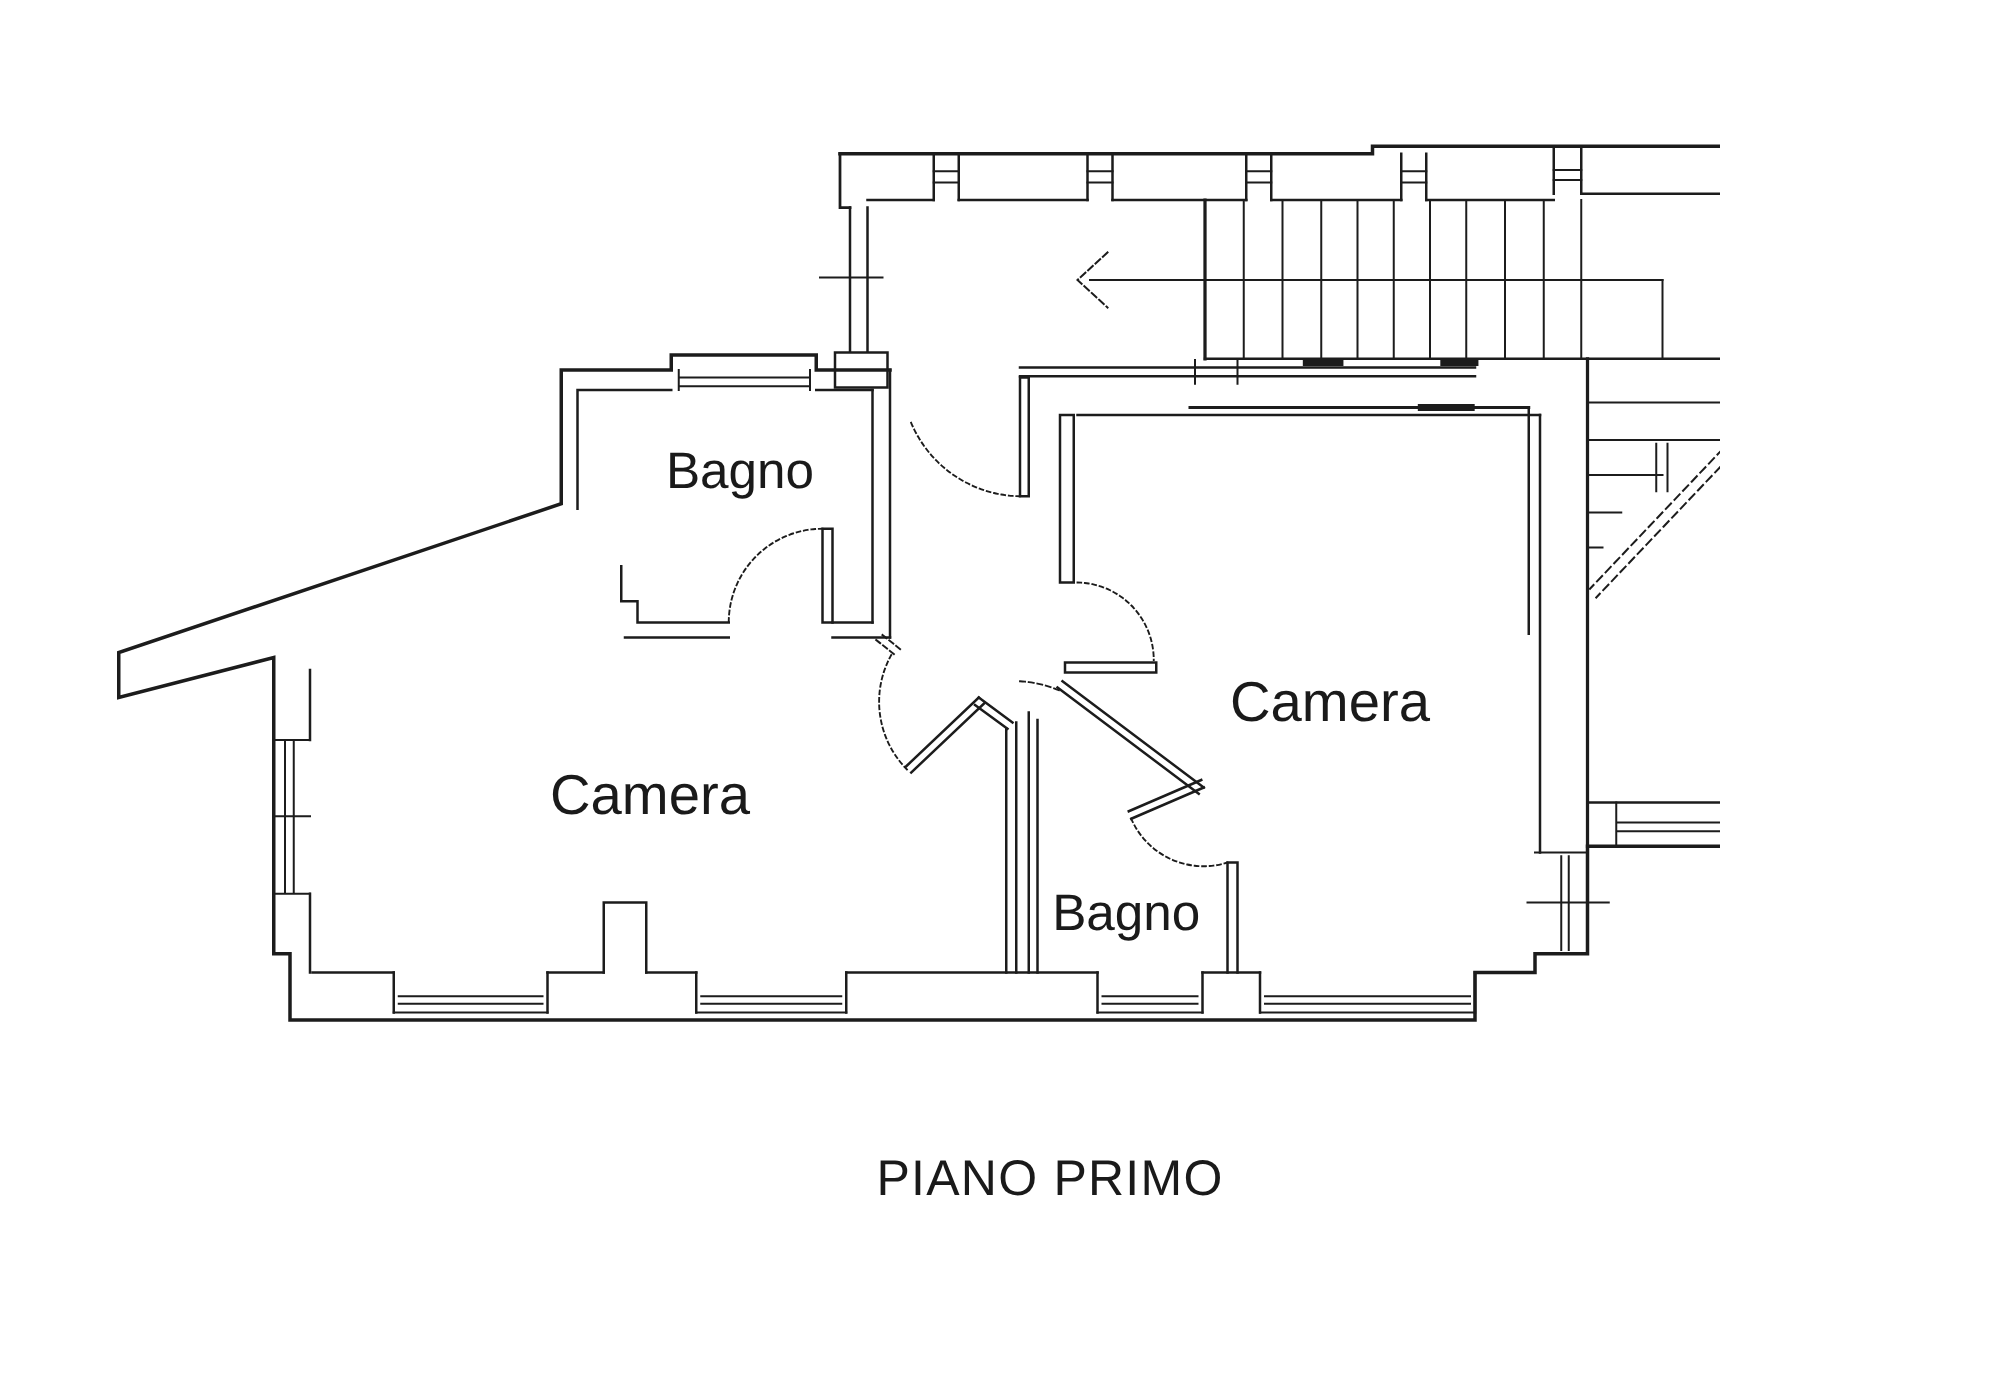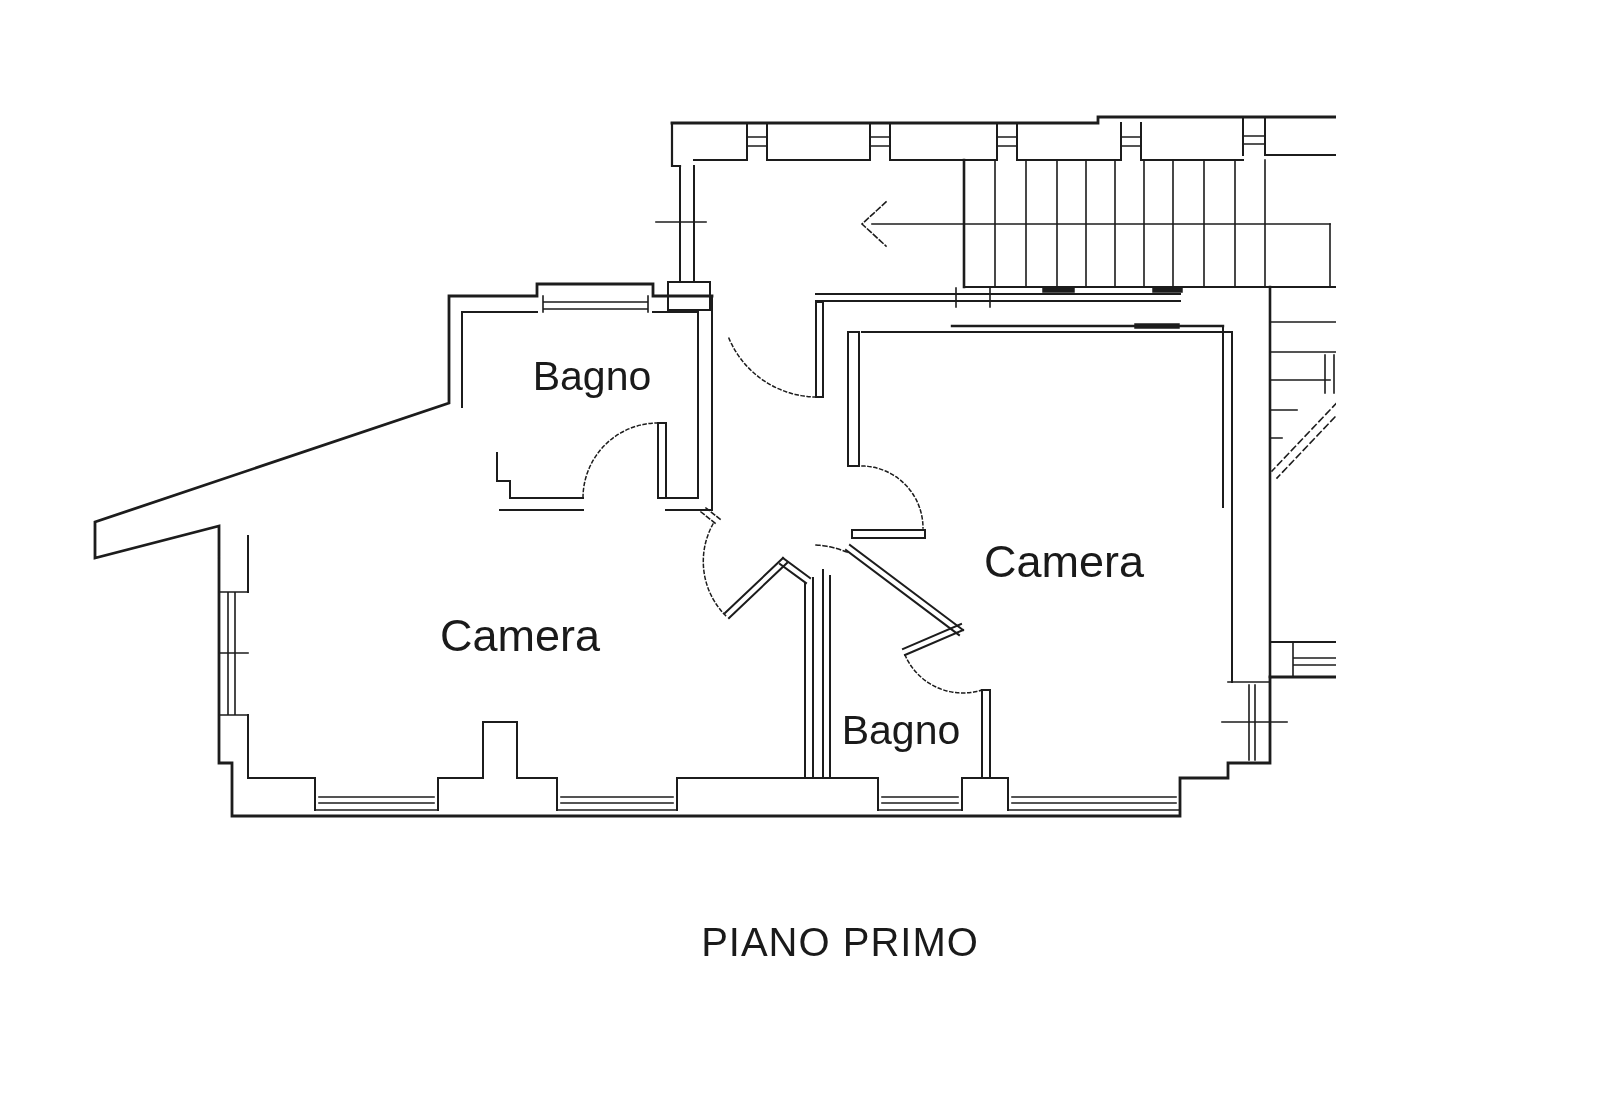"Bagno" #stage { padding-left: none -> 40px }
